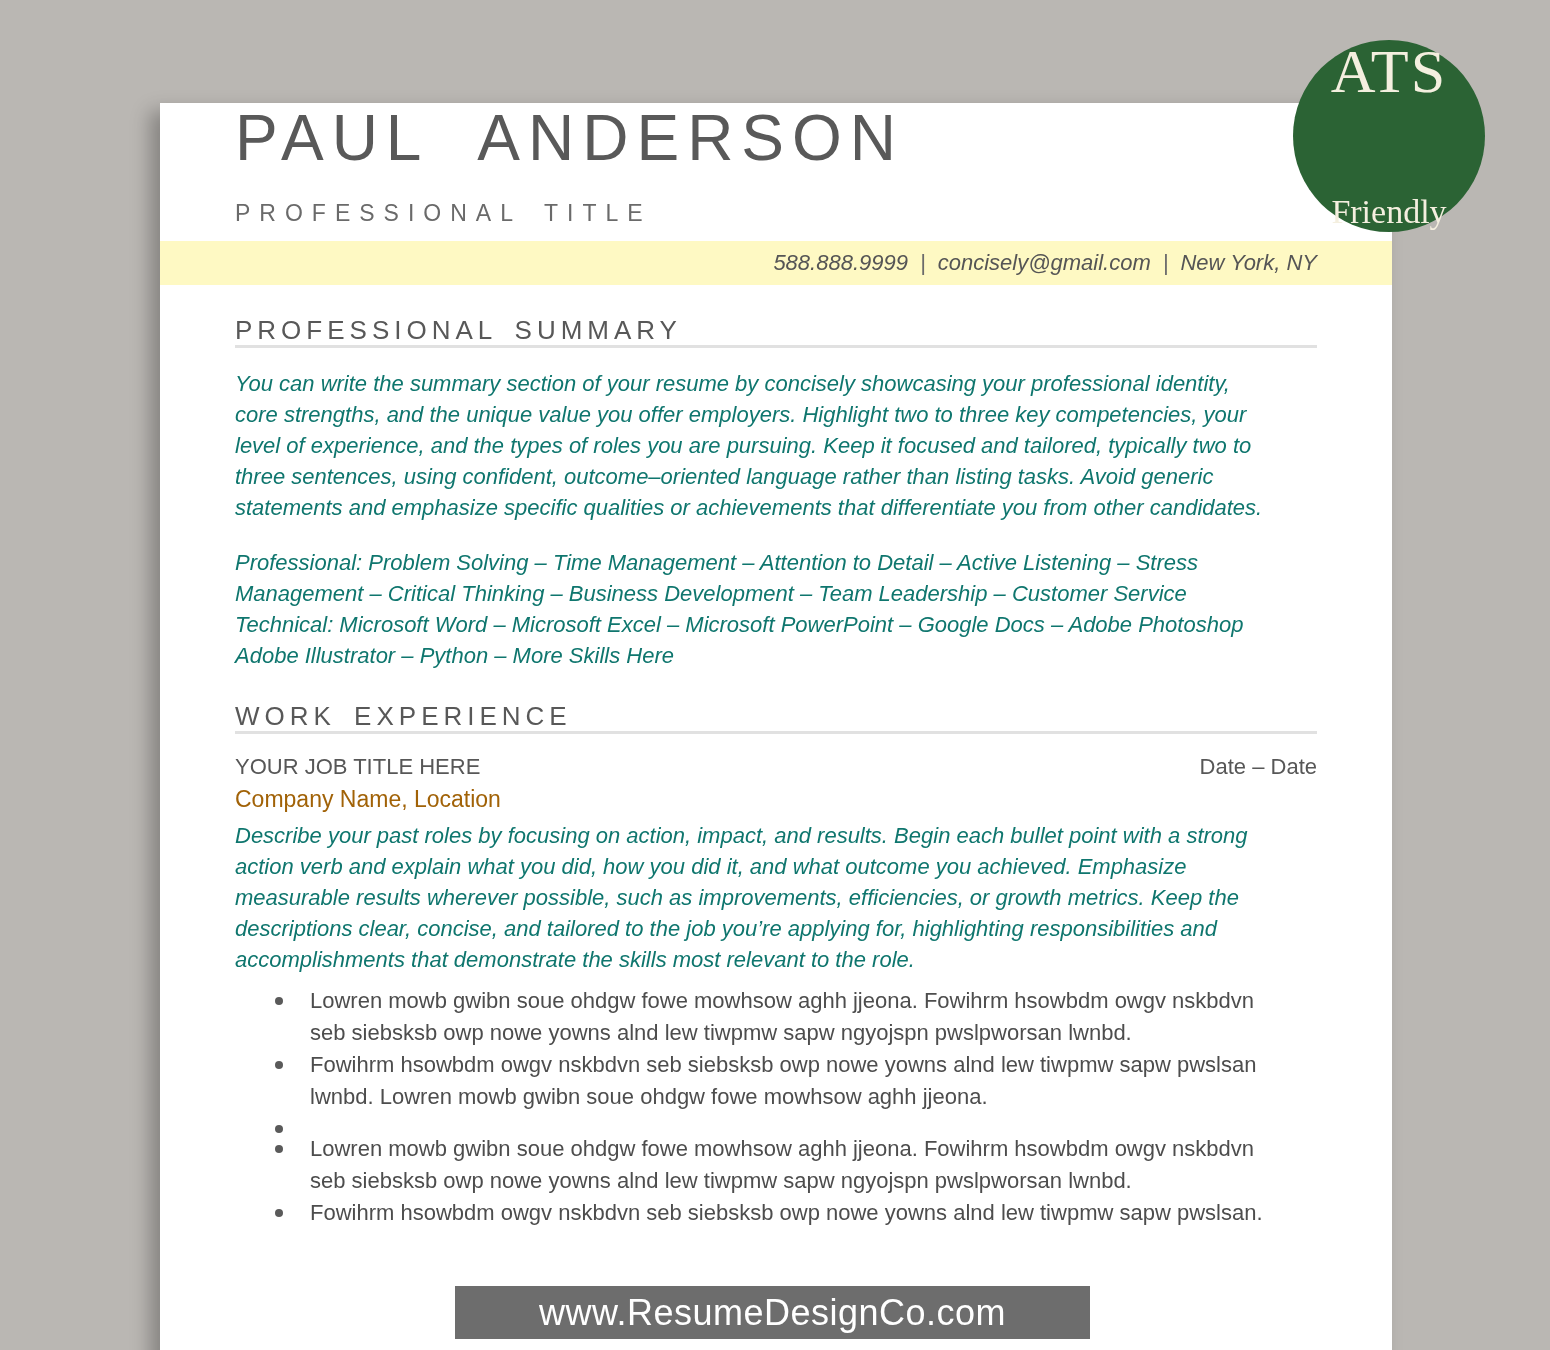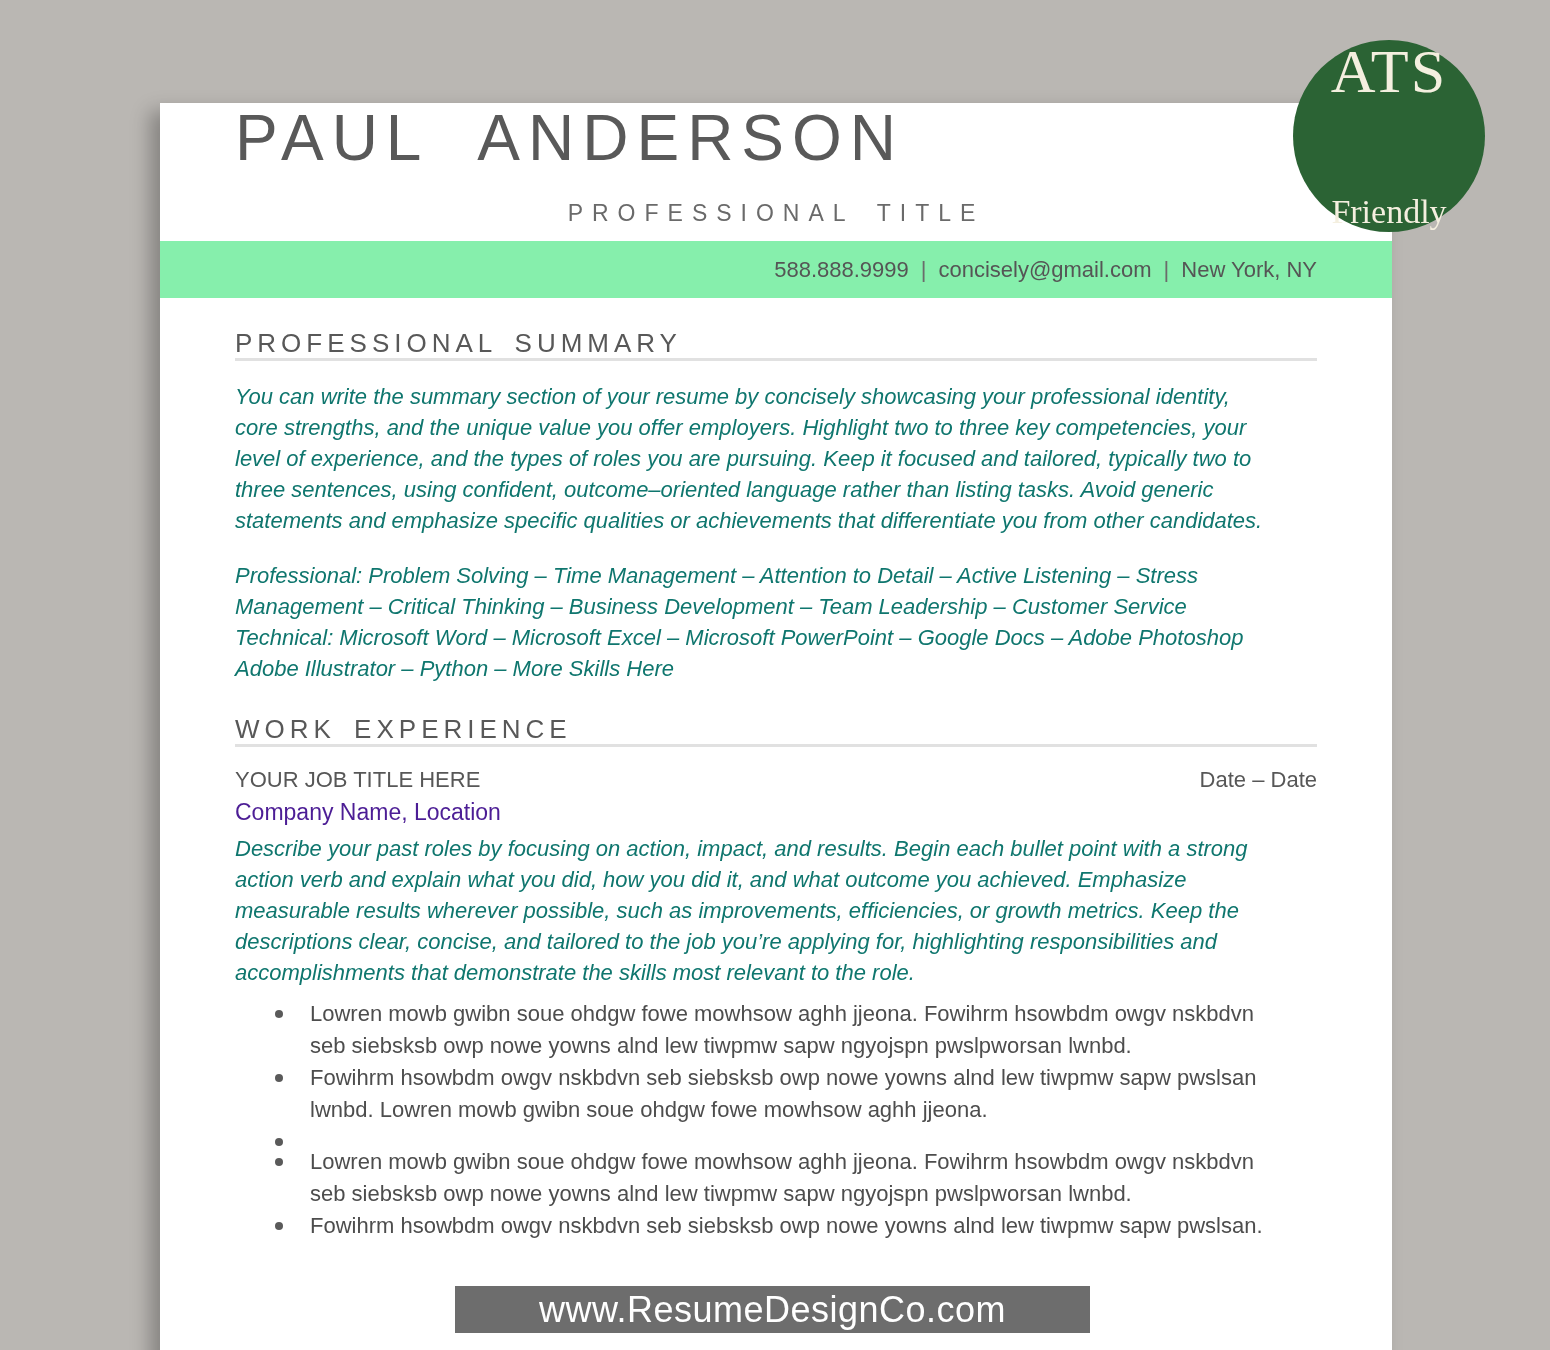"PROFESSIONAL TITLE" .prof-title { text-align: center -> none }
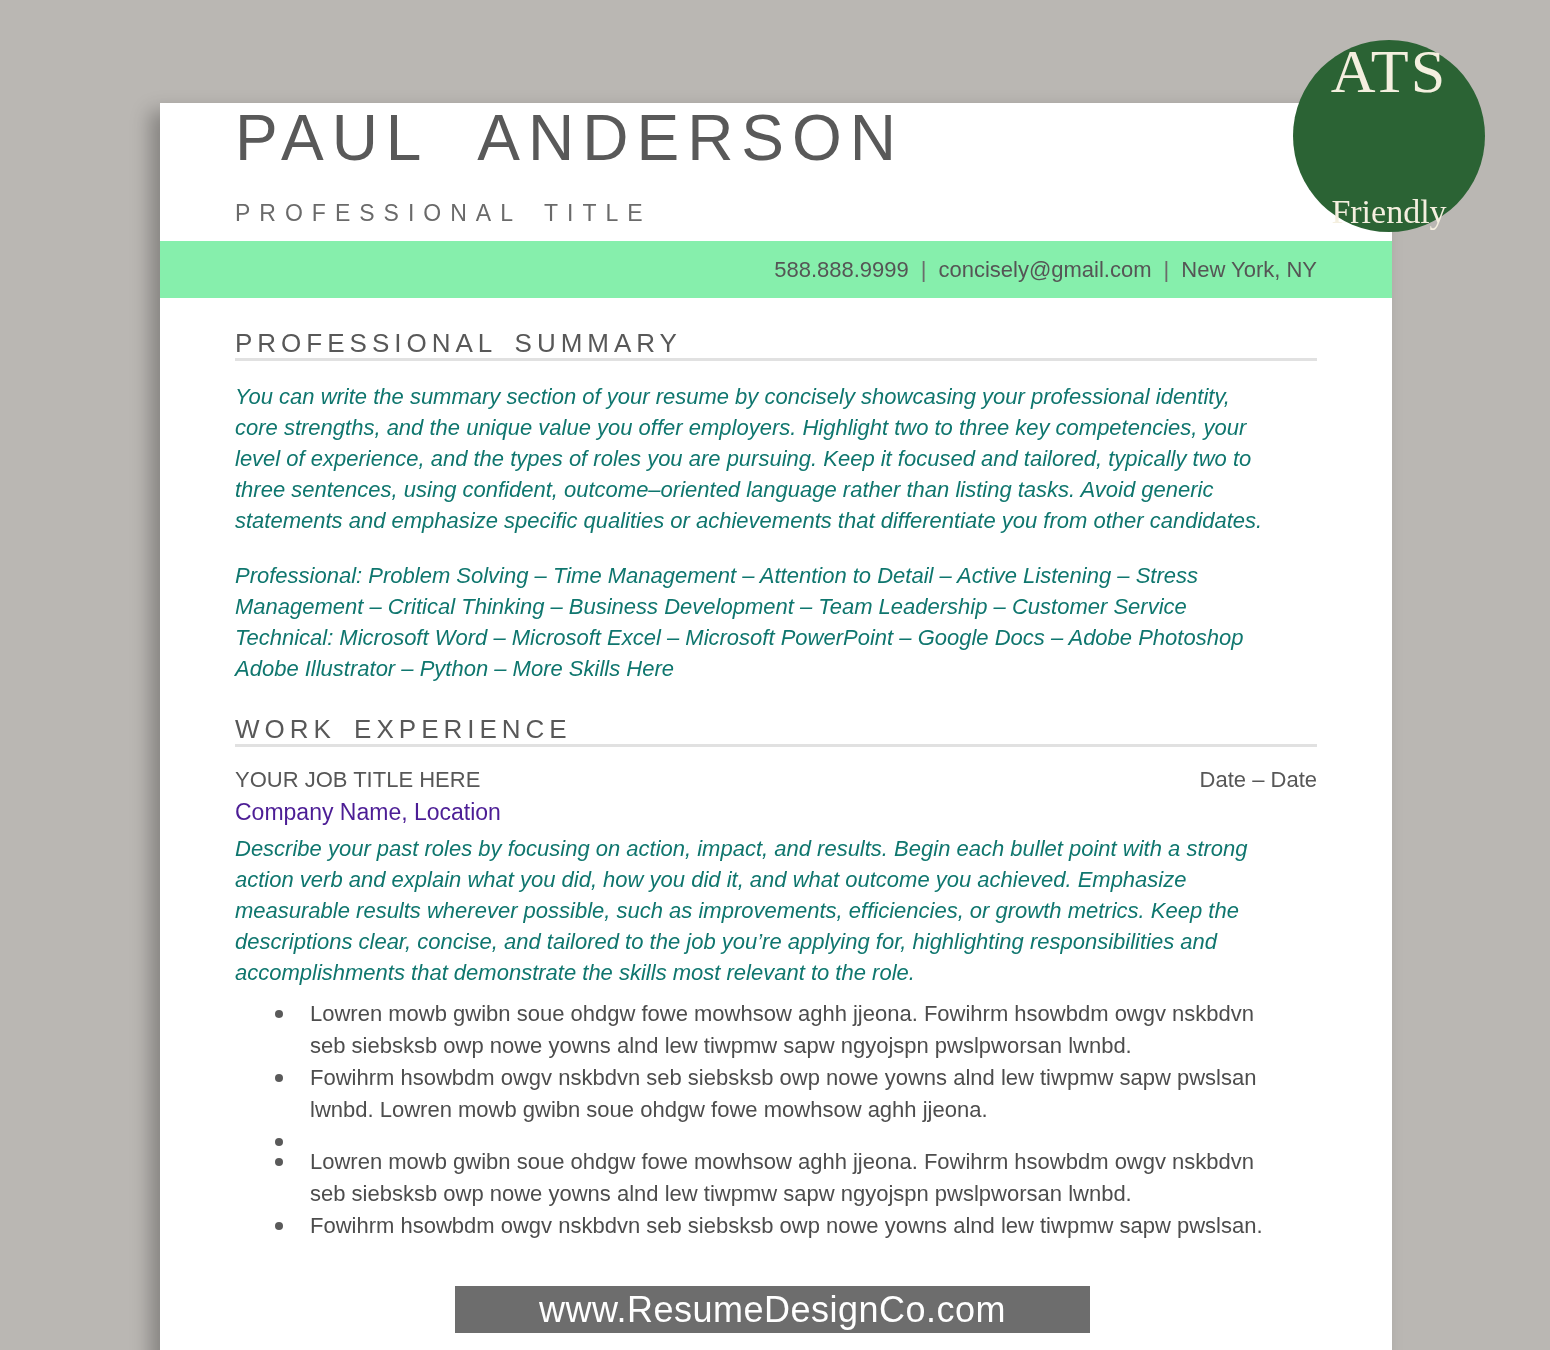"588.888.9999" .contact-bar { background: #86efac -> #fef9c3; font-style: none -> italic; height: 57px -> 44px }
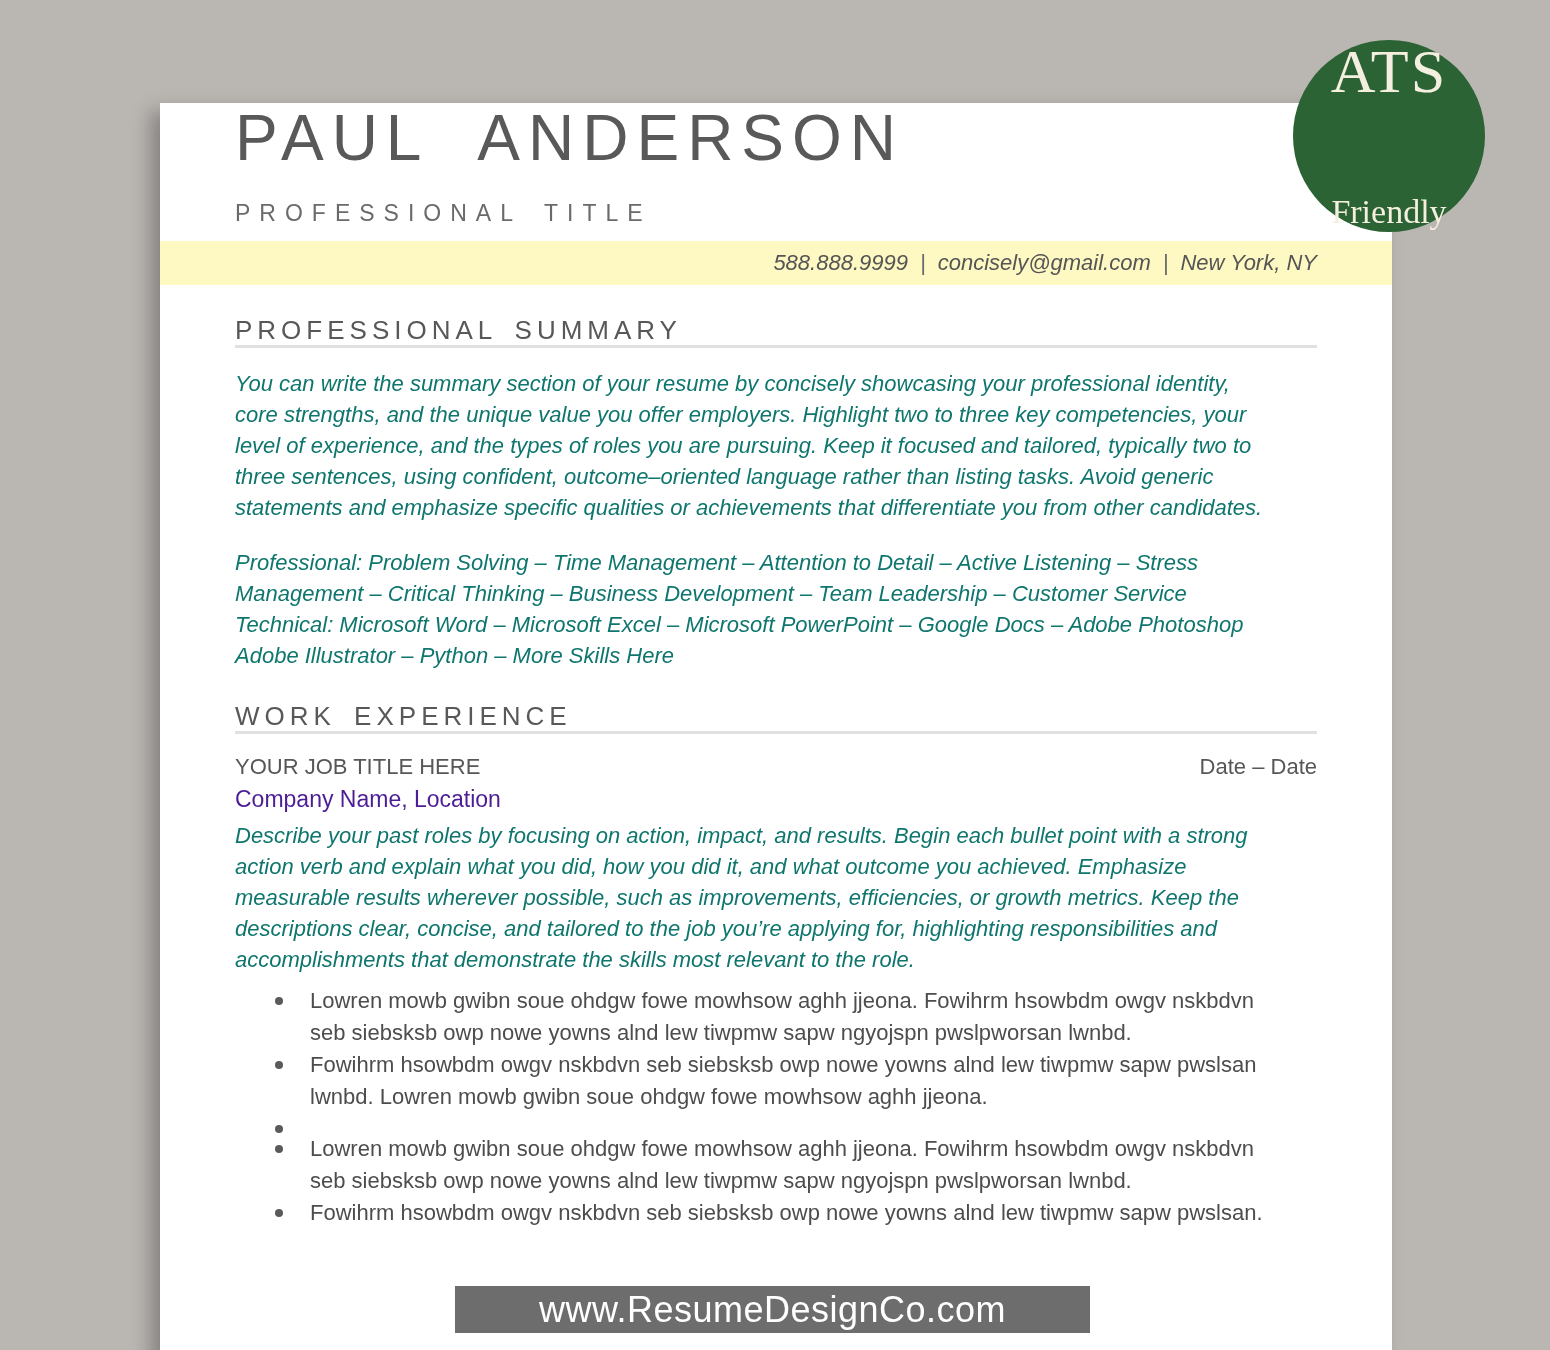"Company Name, Location" .company { color: #4c1d95 -> #a16207 }
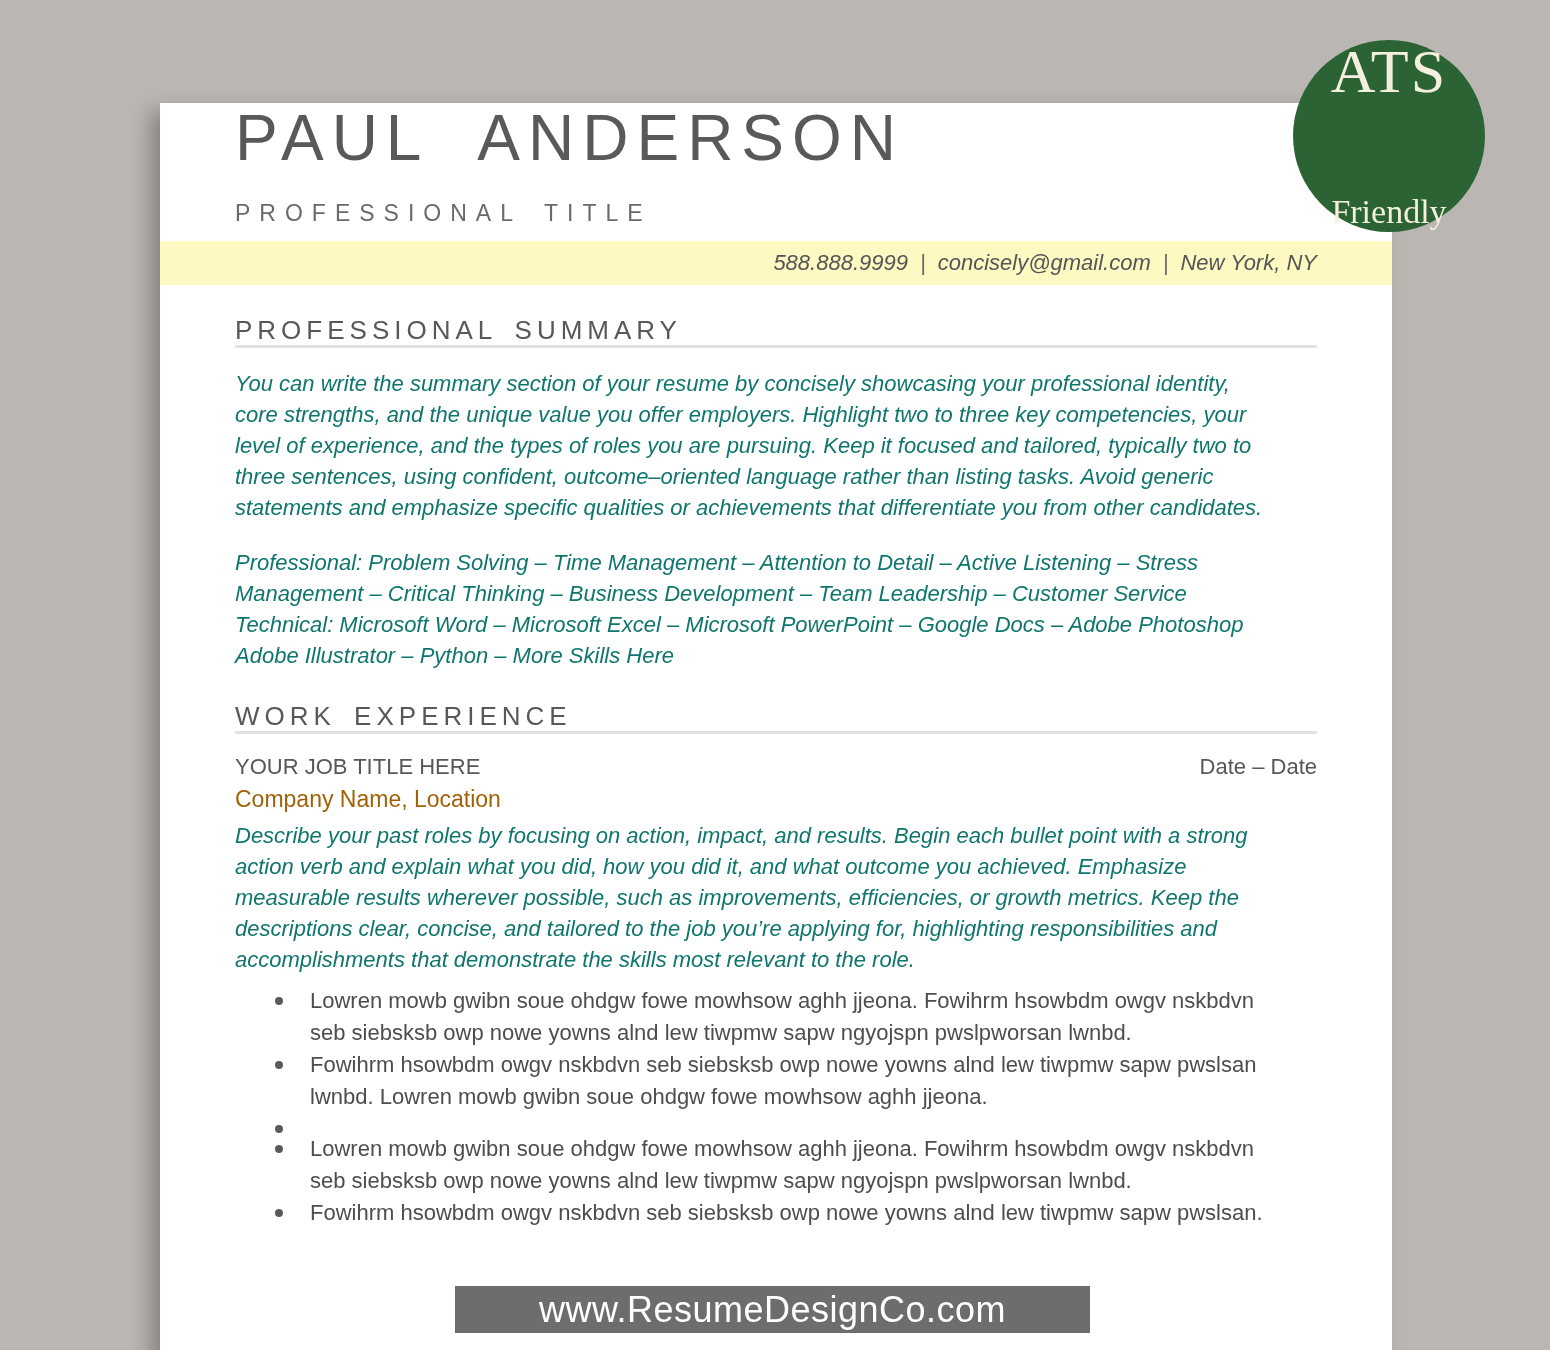"www.ResumeDesignCo.com" .watermark { height: 47px -> 53px }
